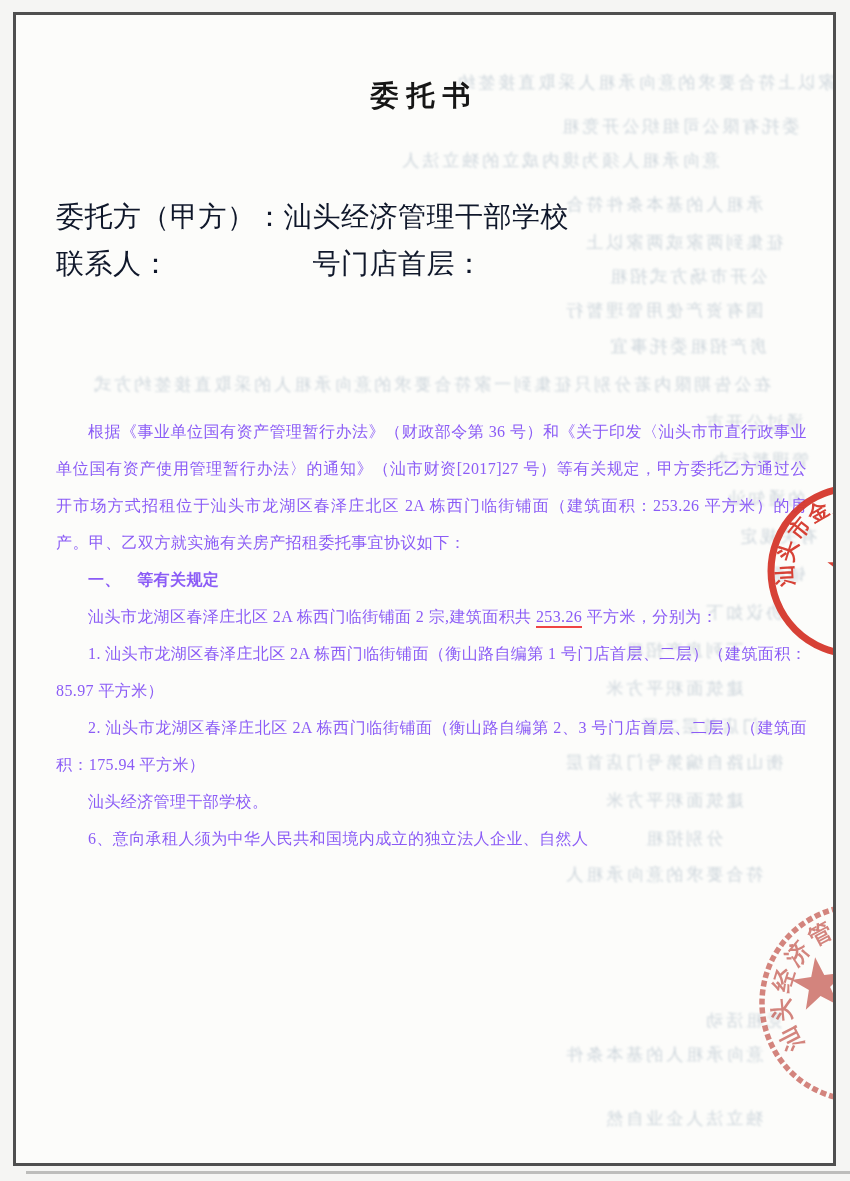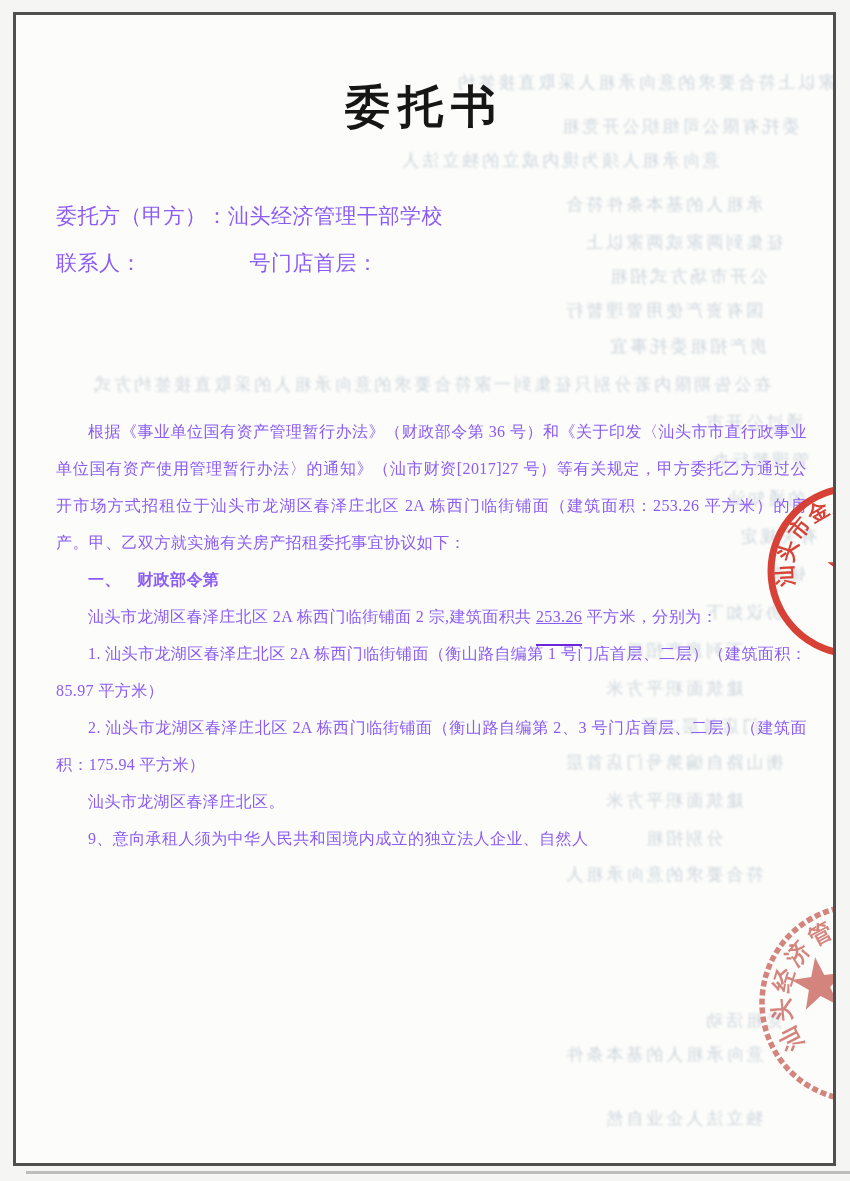"委托书" .title { font-size: 45px -> 28px }
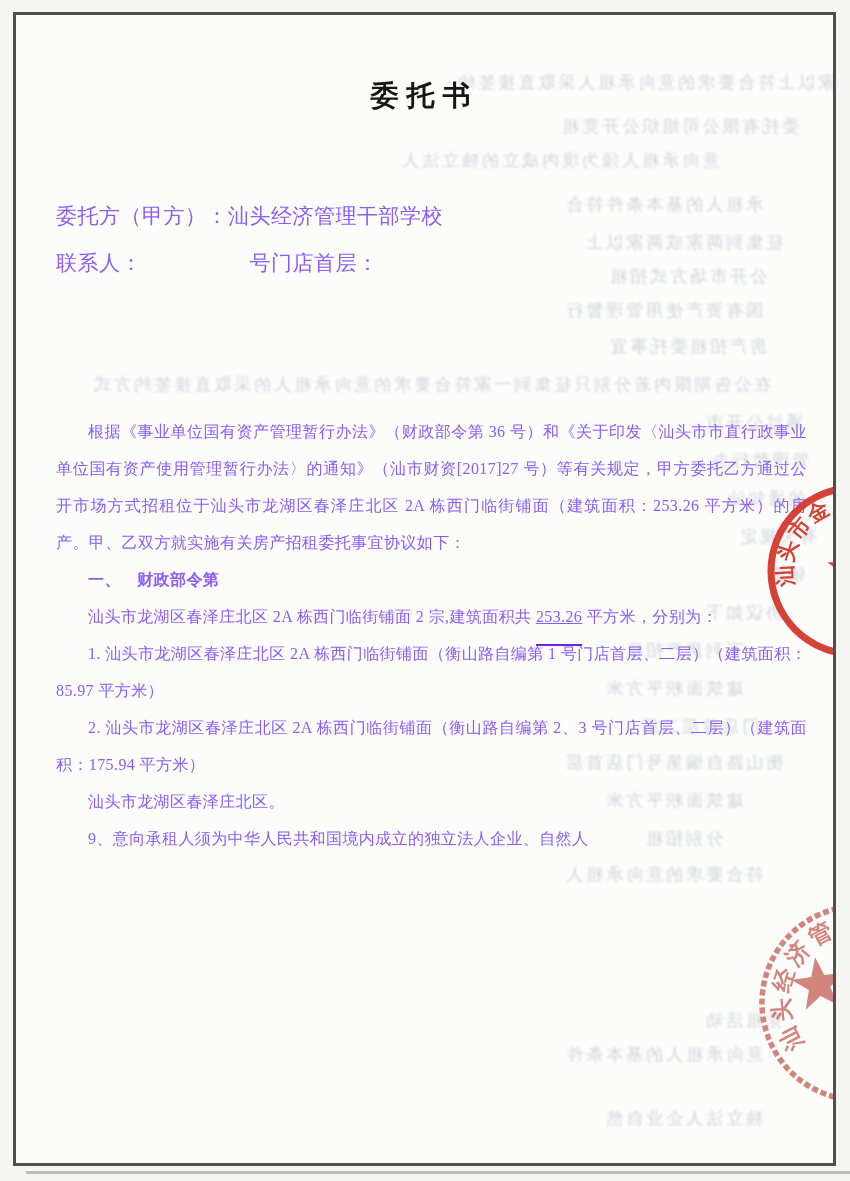"委托方（甲方）：汕头经济管理干部学校" .parties { color: #8b5cf6 -> #0f172a; font-size: 21px -> 28px }
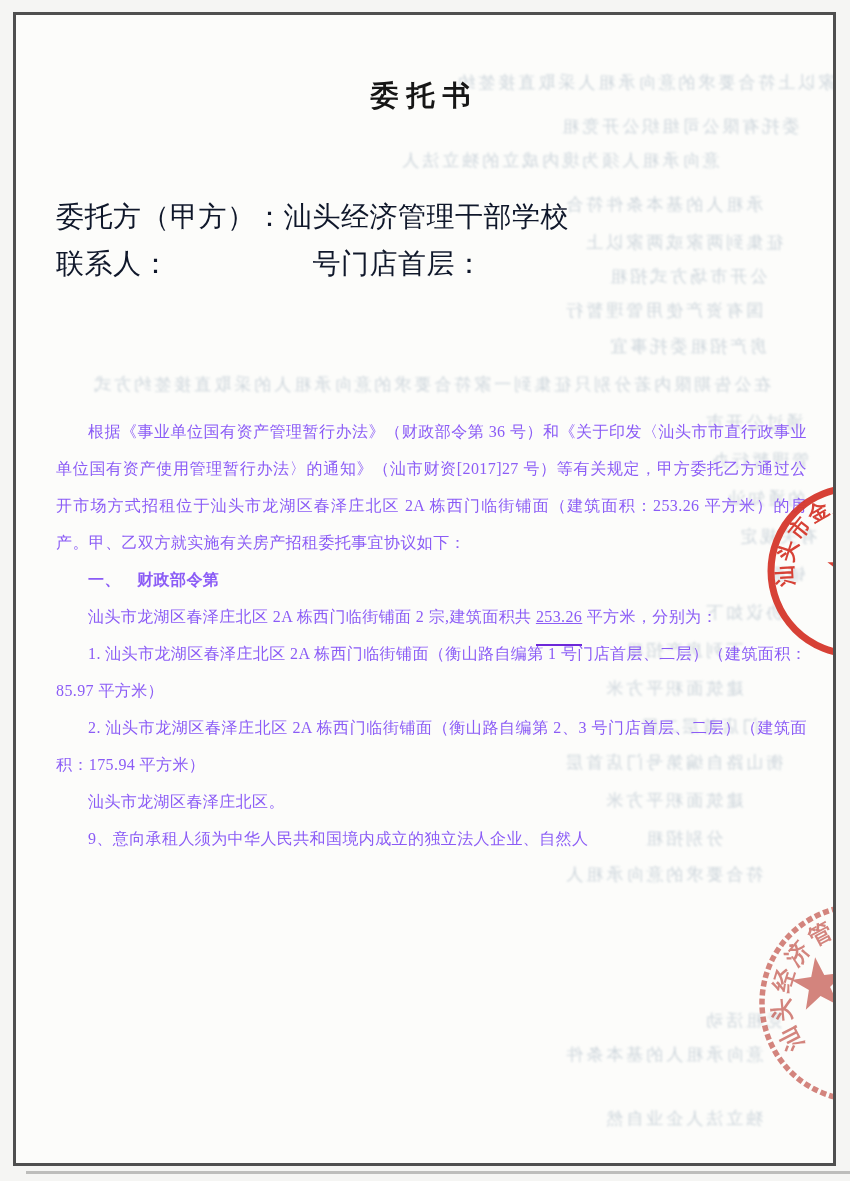"一、 财政部令第" p.h { text: 财政部令第 -> 等有关规定 }
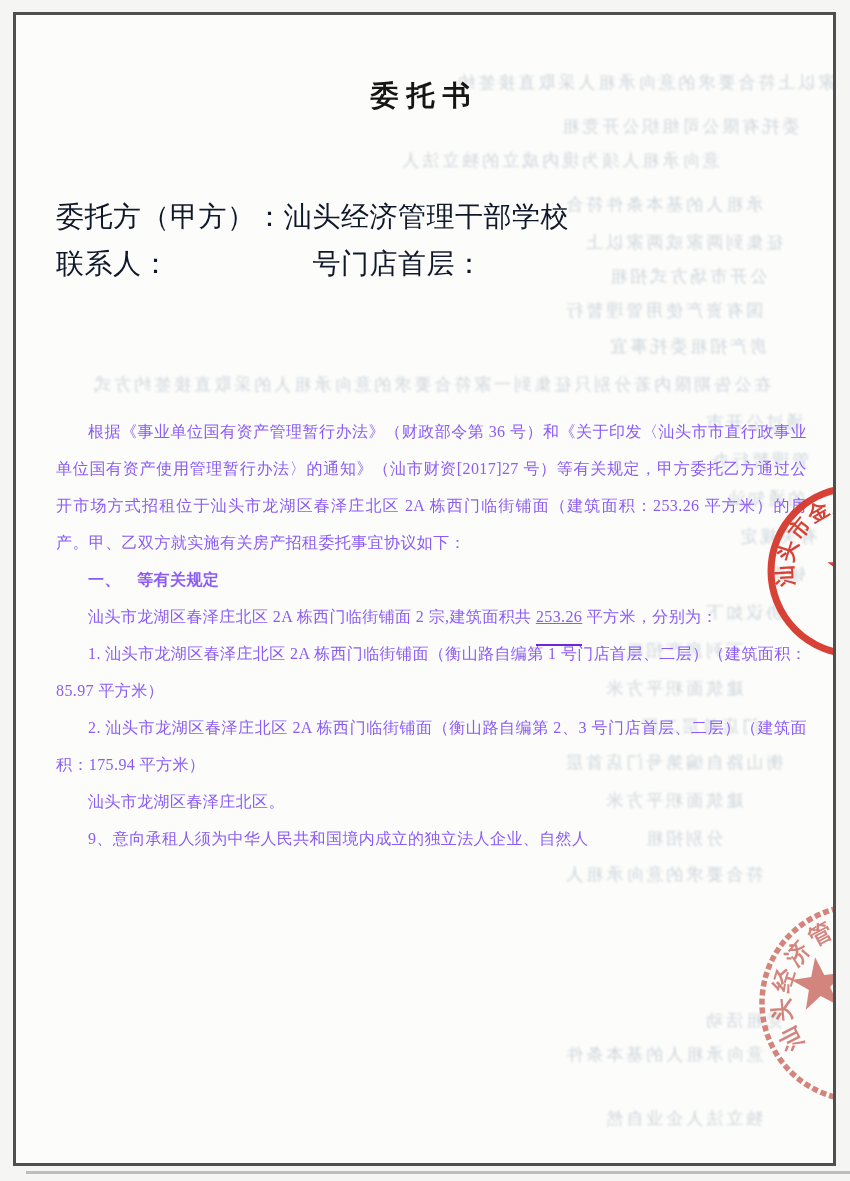"253.26" .body-text span.u { border-bottom: 2px solid #6d28d9 -> 2px solid #ef4444; padding-bottom: 19px -> 1px; text-decoration: underline -> none }
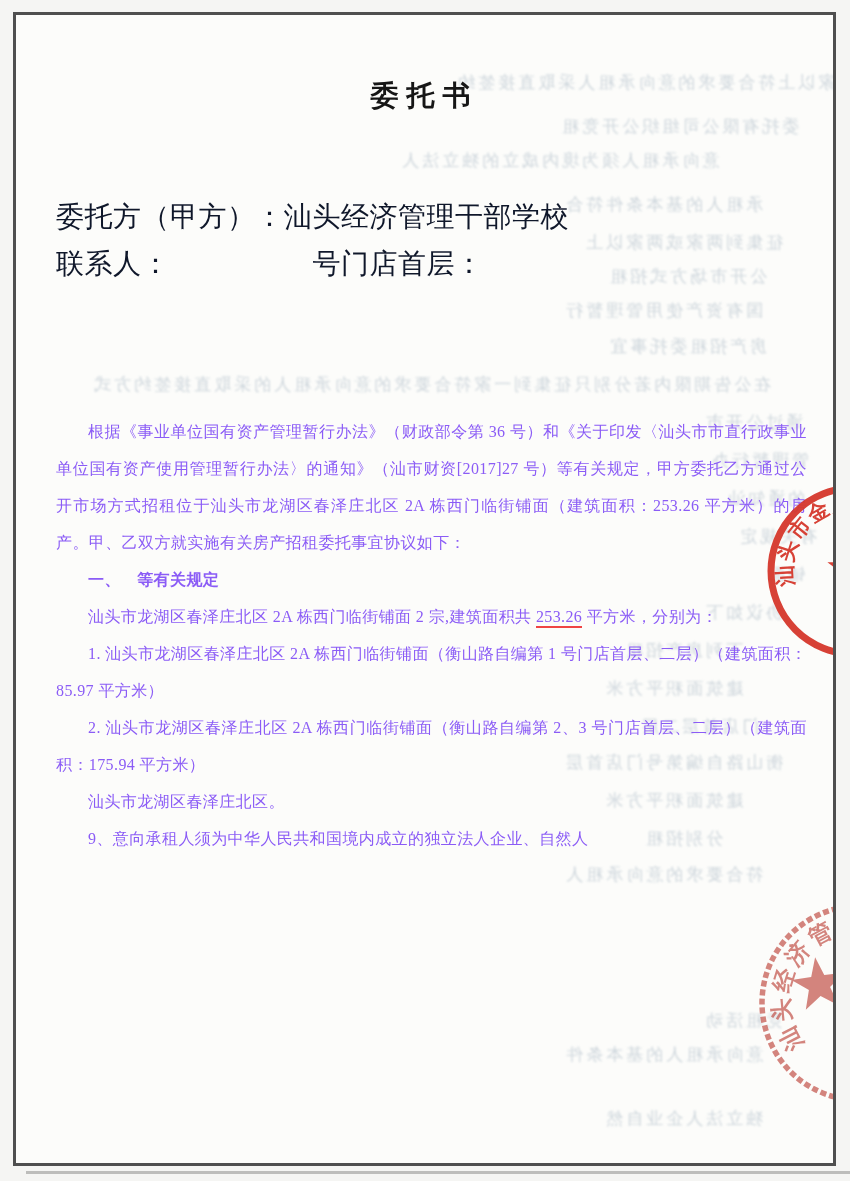"汕头市龙湖区春泽庄北区。" p { text: 市龙湖区春泽庄北区 -> 经济管理干部学校 }
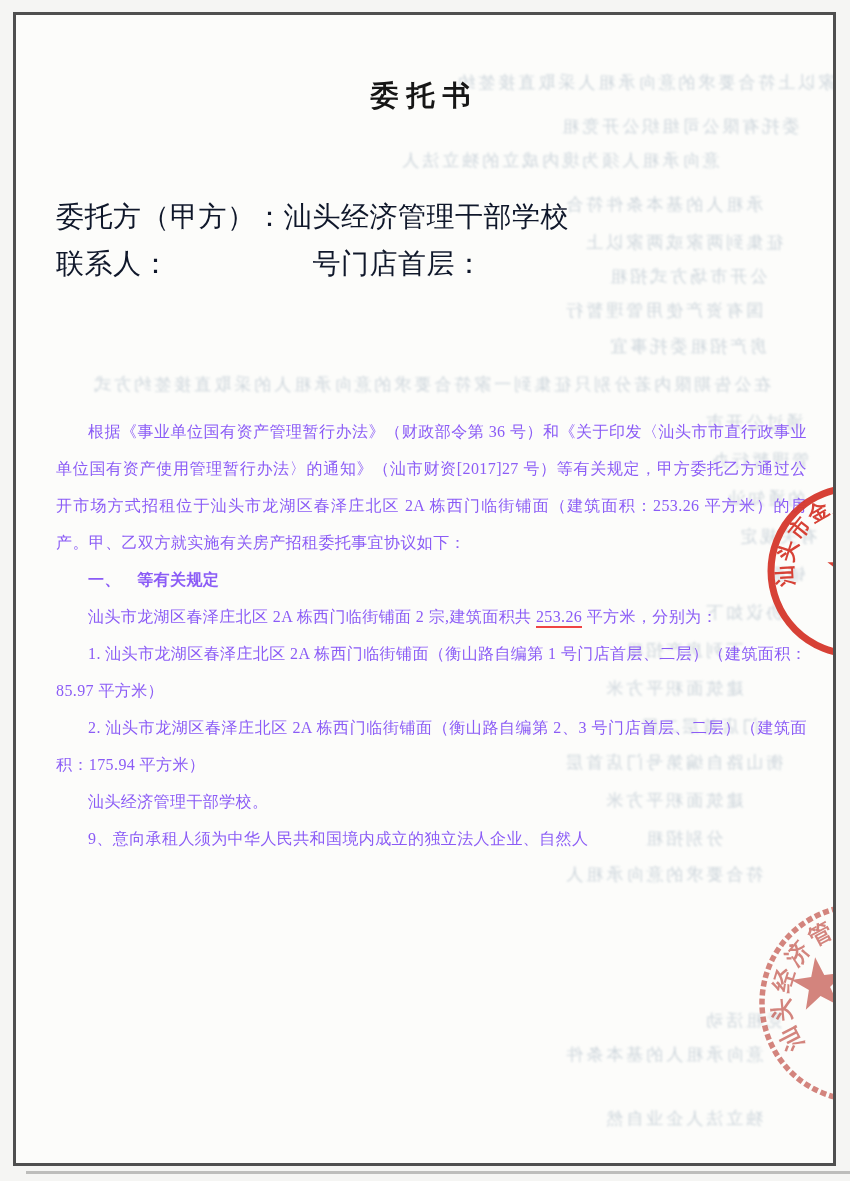"9、意向承租人须为中华人民共和国境内成立的独立法人企业、自然人" p { text: 9 -> 6 }
